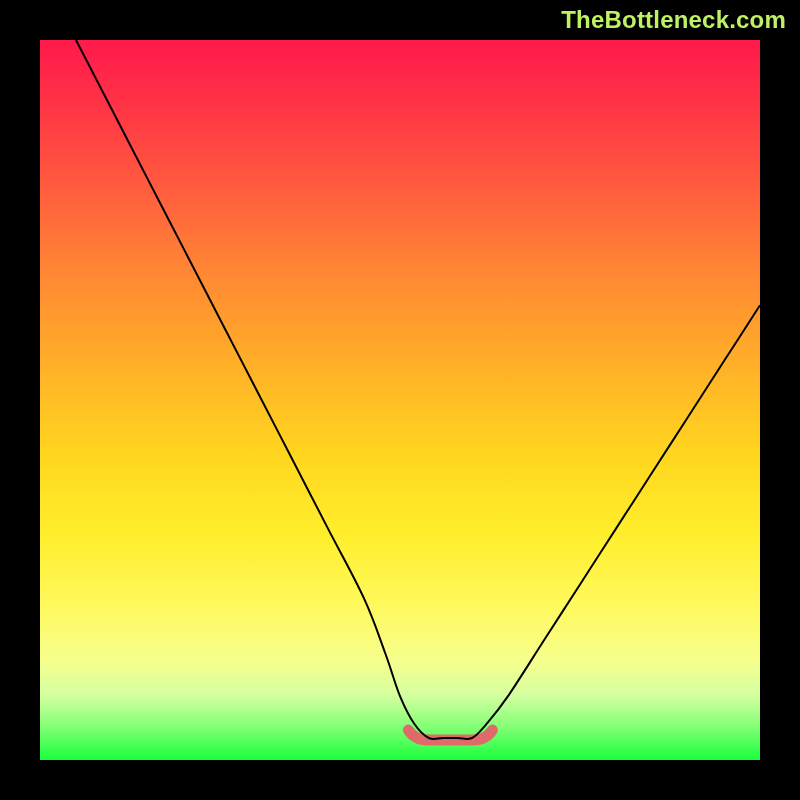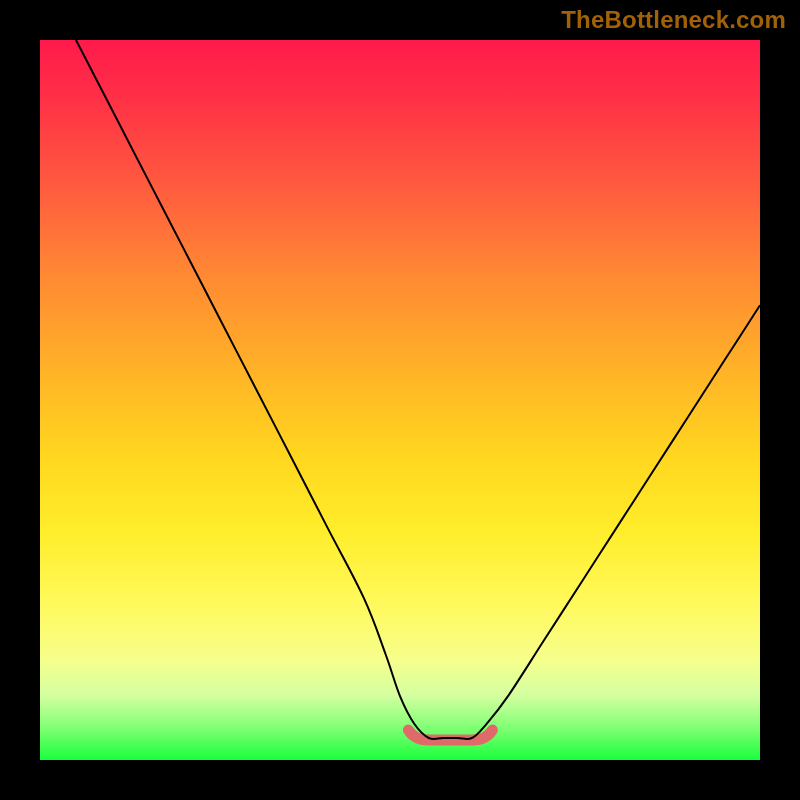"TheBottleneck.com" .watermark { color: #a16207 -> #bef264 }
